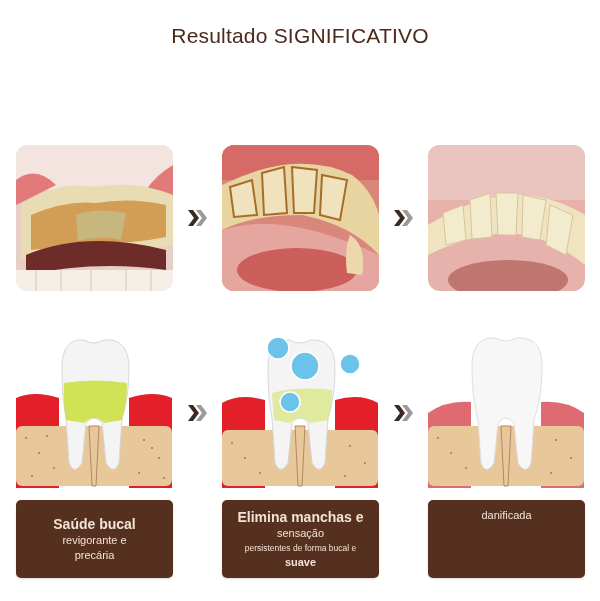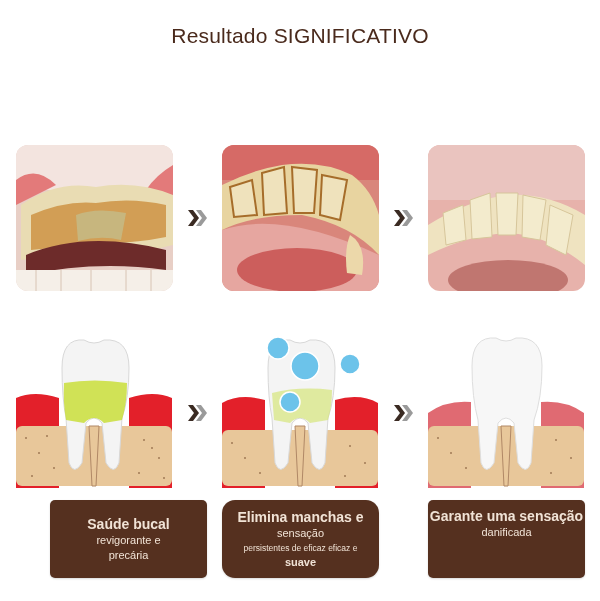"Saúde bucal" div.box { margin-left: 34px -> none }
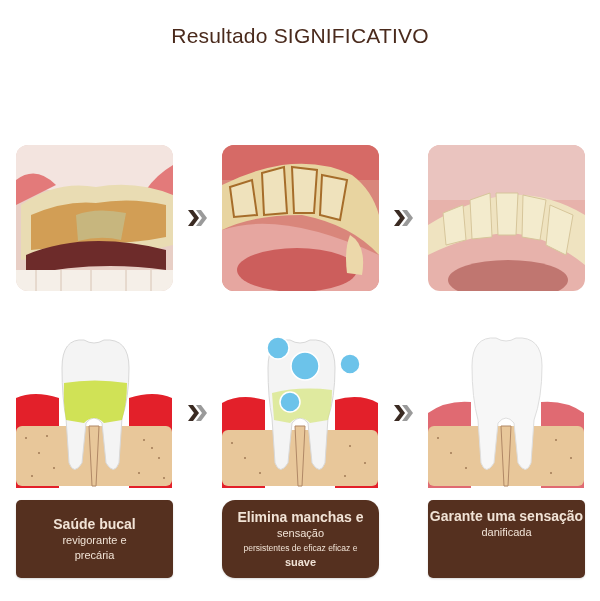"Elimina manchas e" div.box { border-radius: 13px -> none }
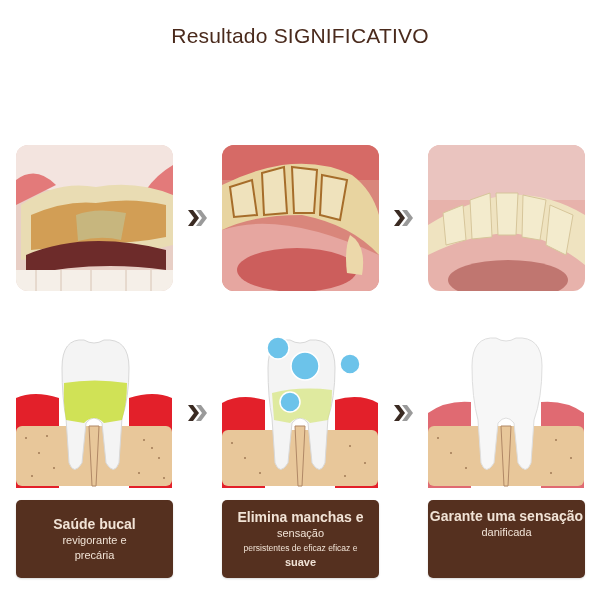"Garante uma sensação" div.l1 { html: <div>Garante uma sensação</div> -> none }
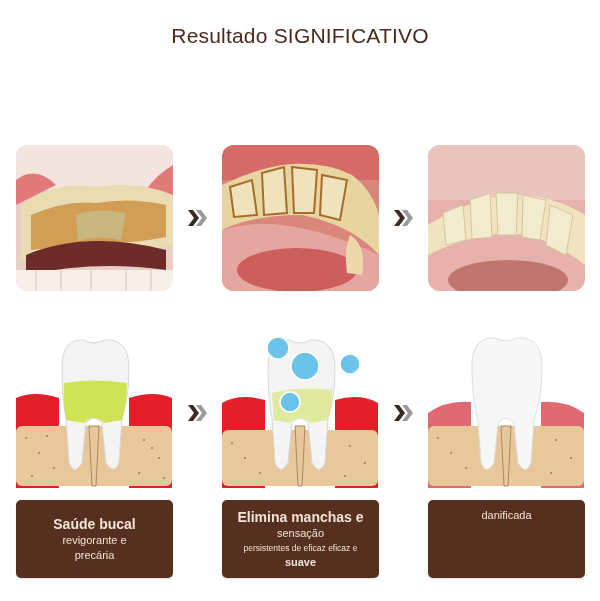"persistentes de eficaz eficaz e" div.l3 { text: eficaz eficaz -> forma bucal }
